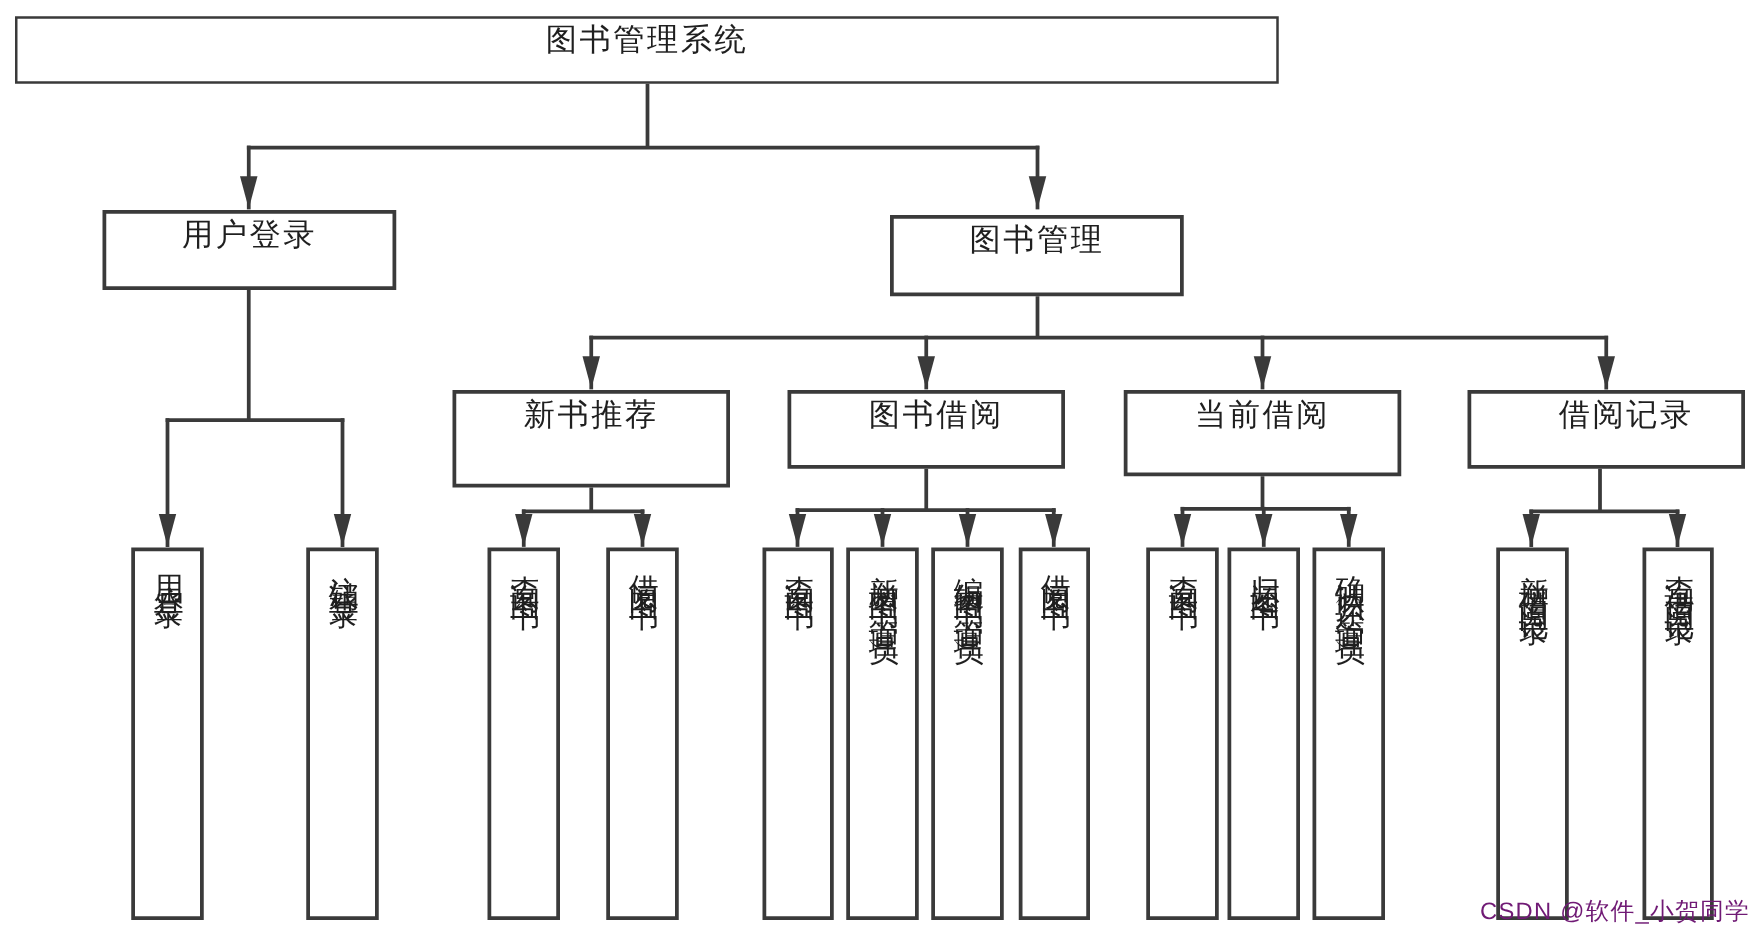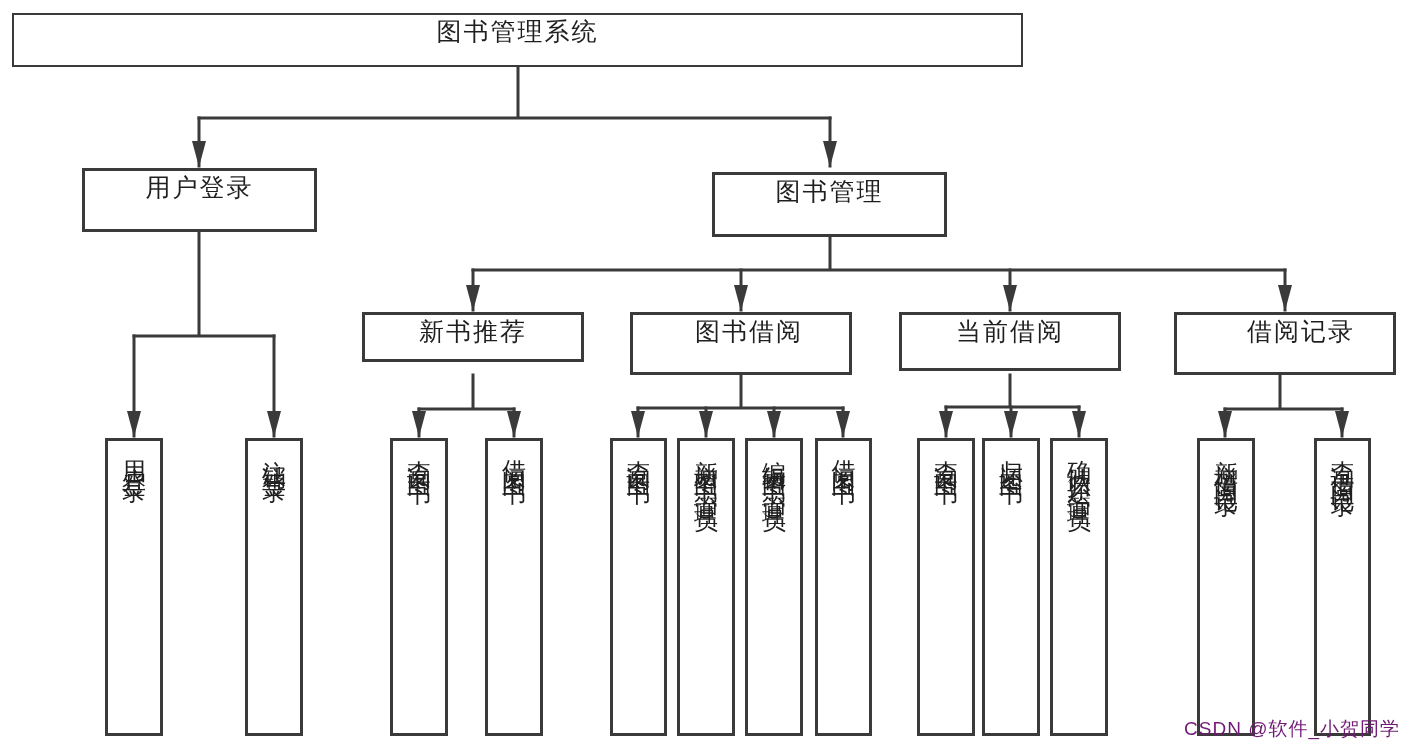"新书推荐" div.node { height: 50px -> 78px }
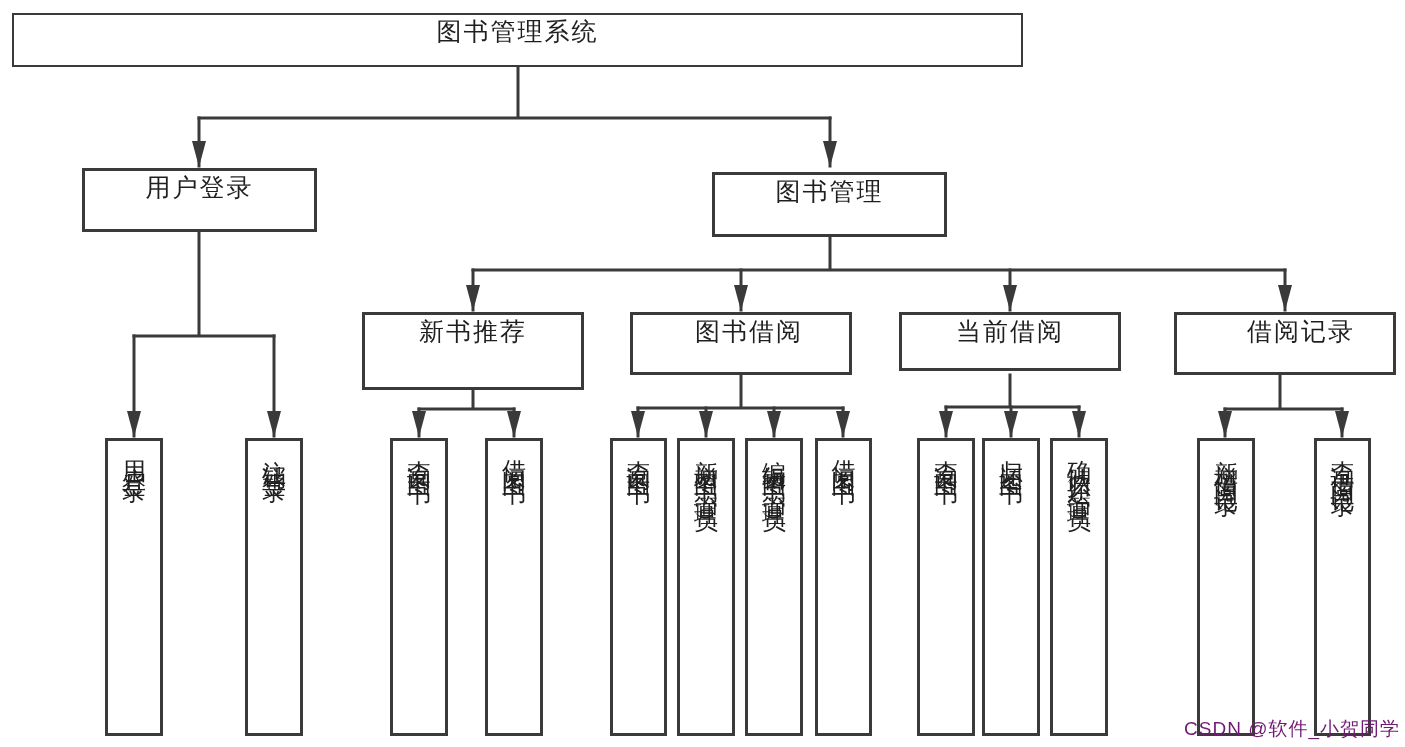"当前借阅" div.node { height: 59px -> 69px }
